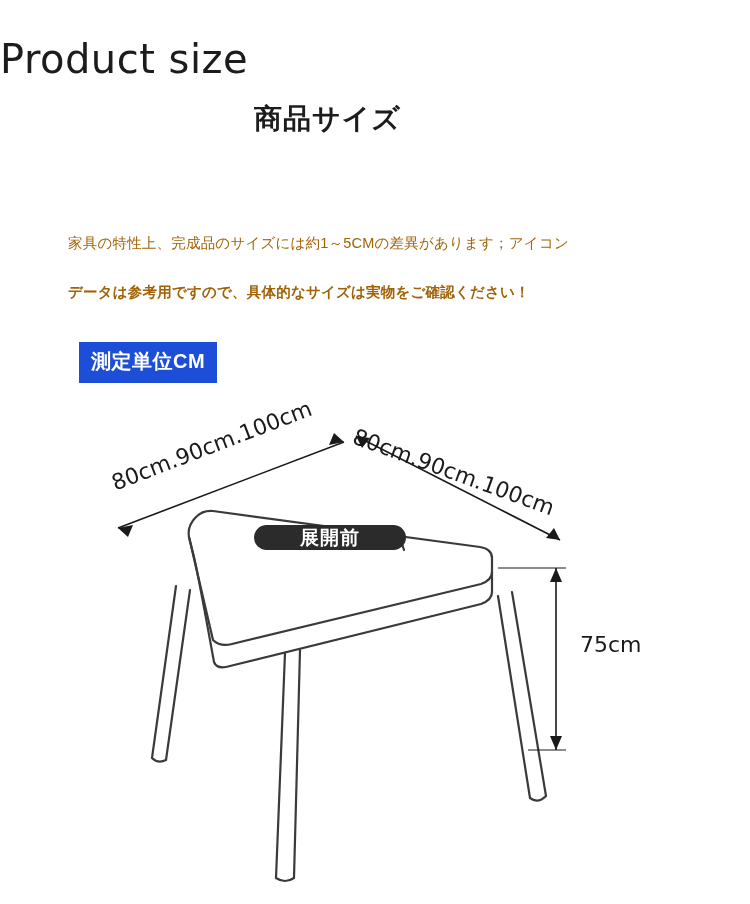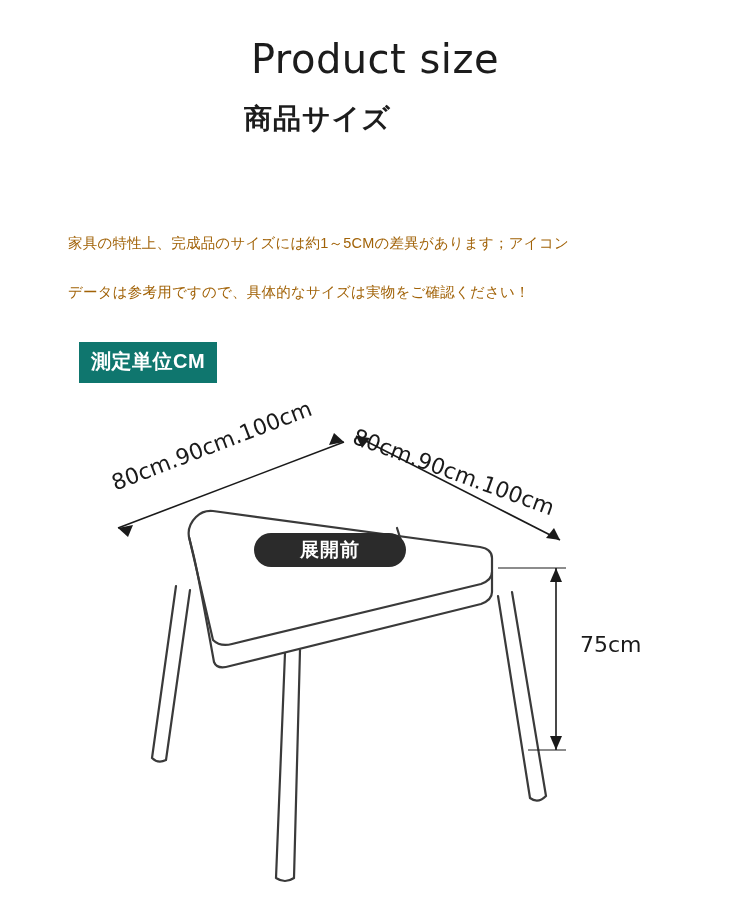"Product size" .title-en { text-align: center -> none }
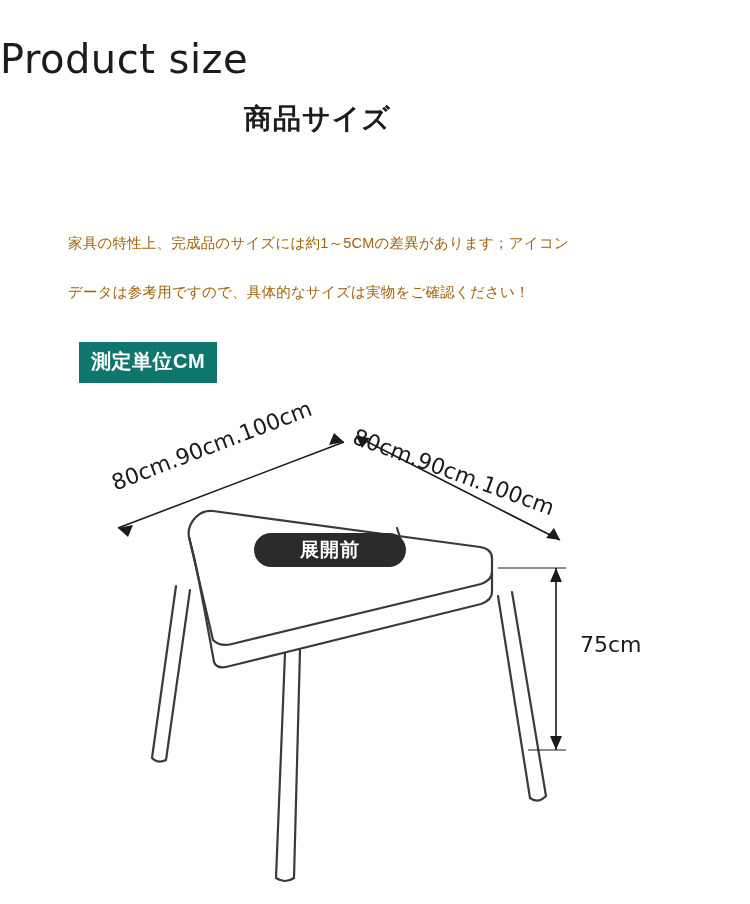"商品サイズ" .title-jp { left: 2px -> 12px }
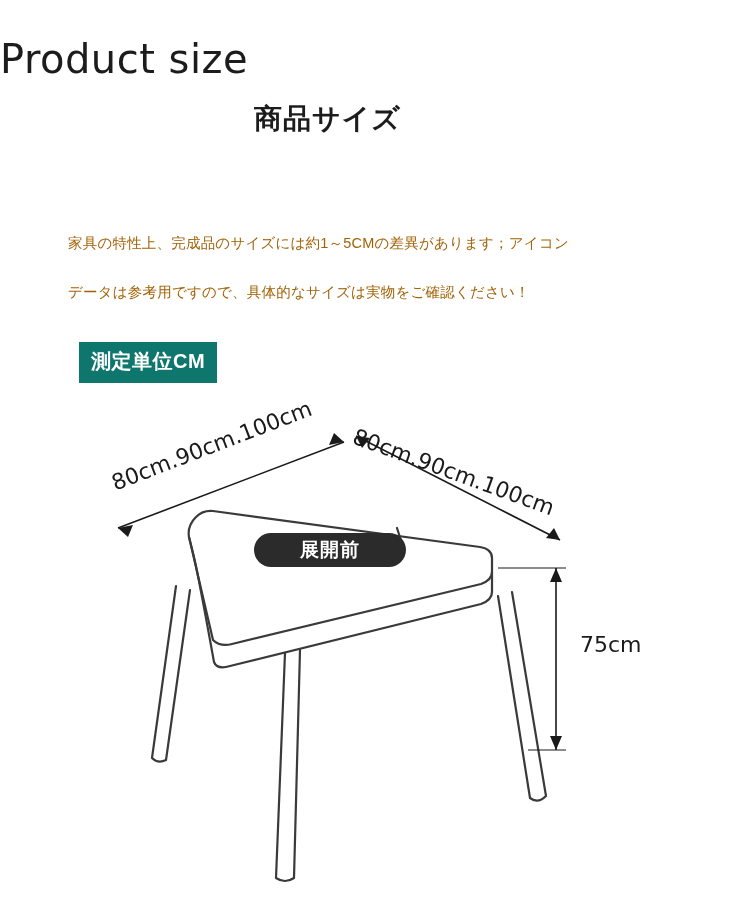"データは参考用ですので、具体的なサイズは実物をご確認ください！" .note-2 { font-weight: none -> bold }
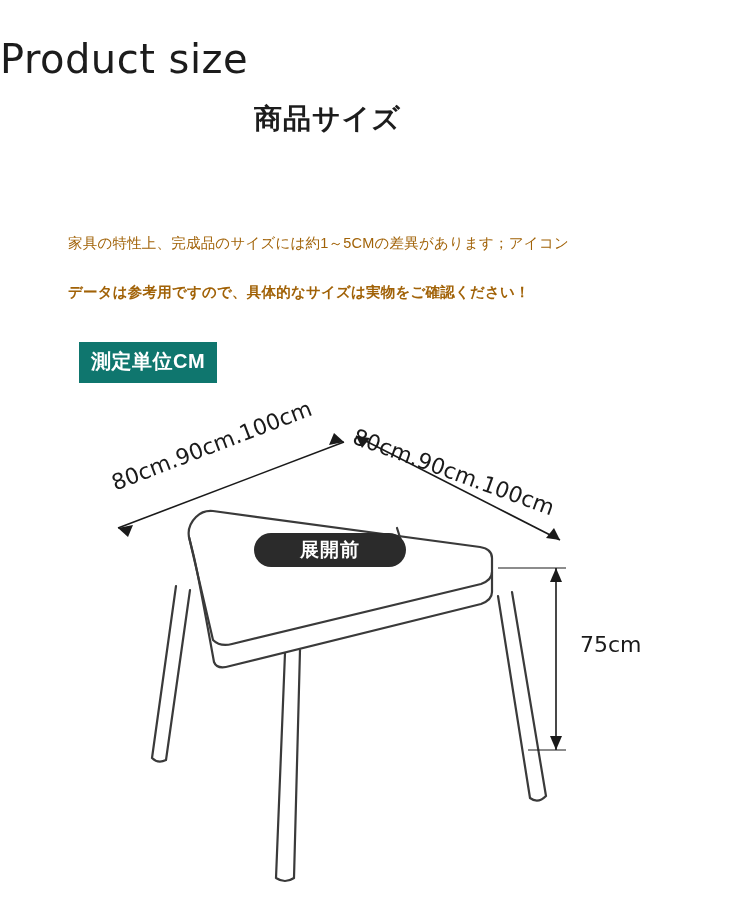"測定単位CM" .unit-badge { background: #0f766e -> #1d4ed8 }
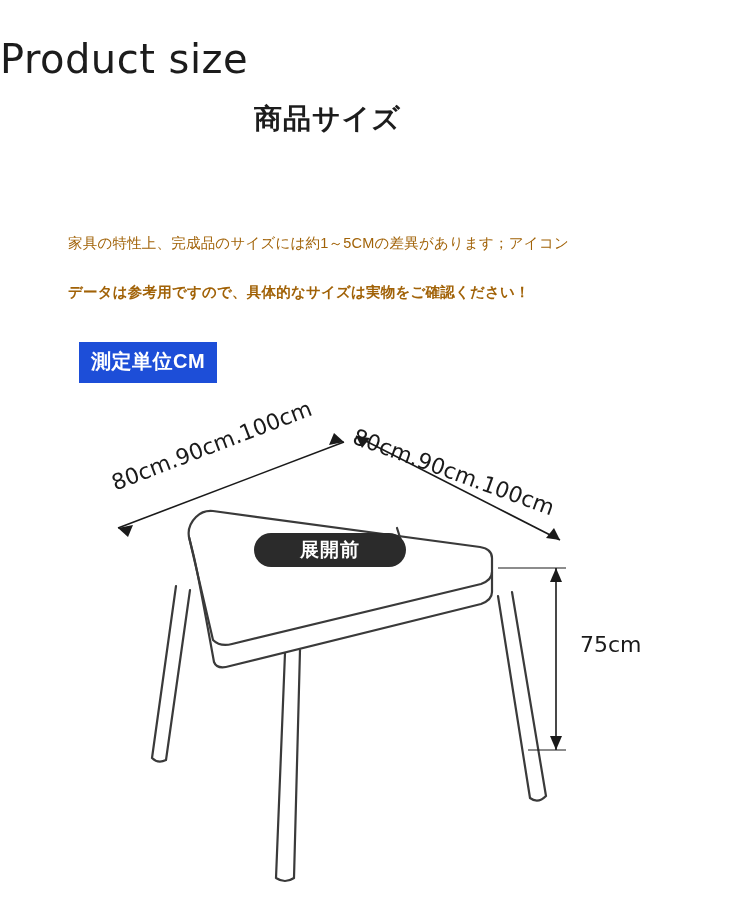"展開前" .pill { height: 34px -> 25px; top: 133px -> 125px }
